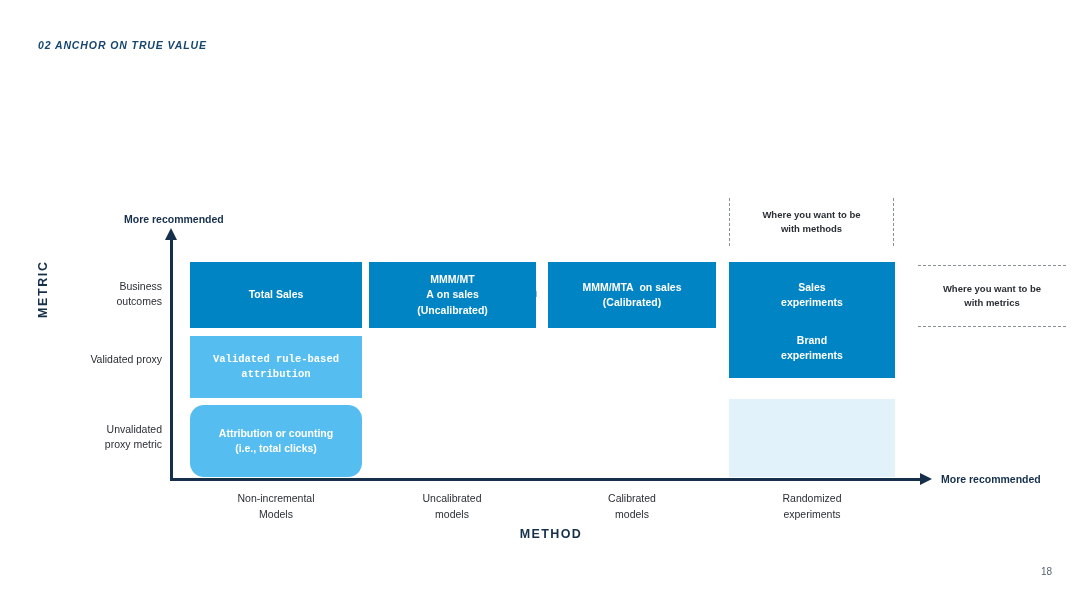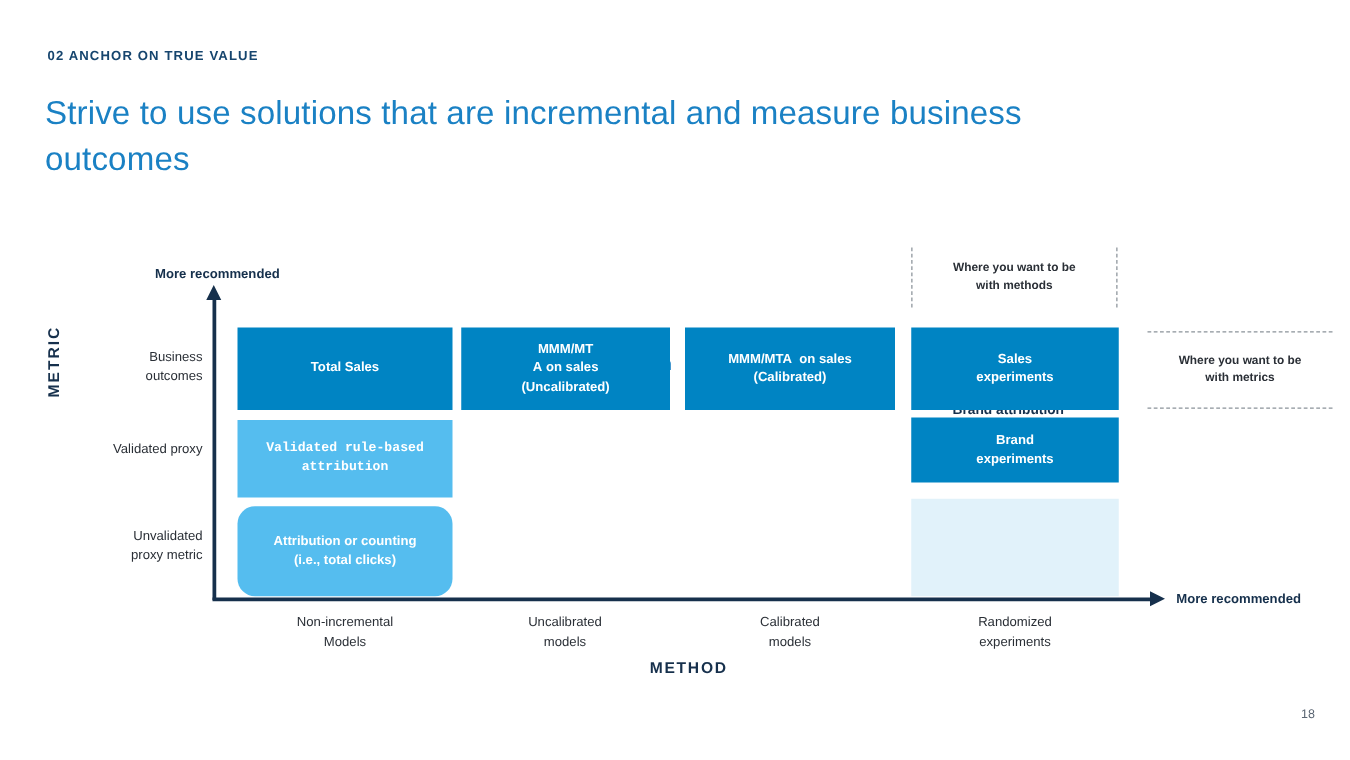"02 ANCHOR ON TRUE VALUE" #eyebrow { font-style: none -> italic }
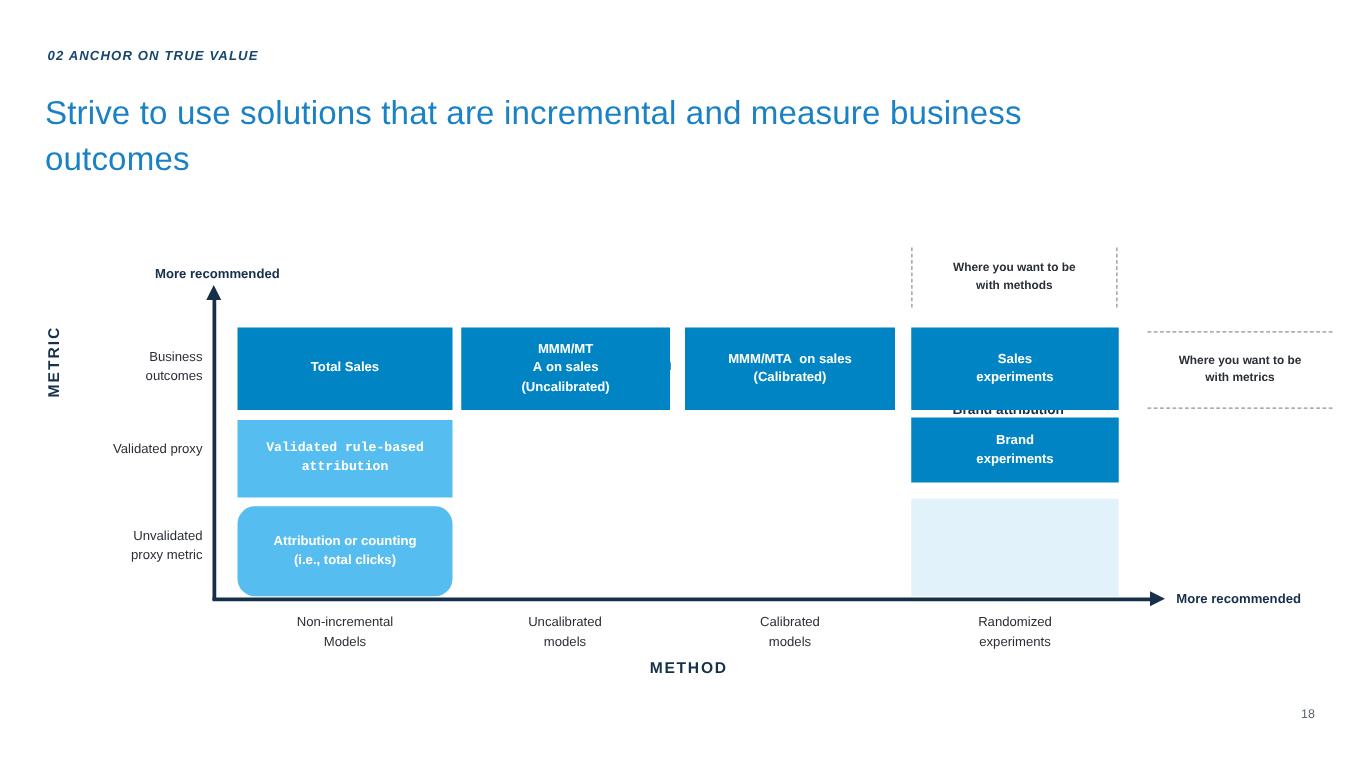"Strive to use solutions that" div { html: <div>Strive to use solutions that are incremental and measure business outcomes</div> -> none }
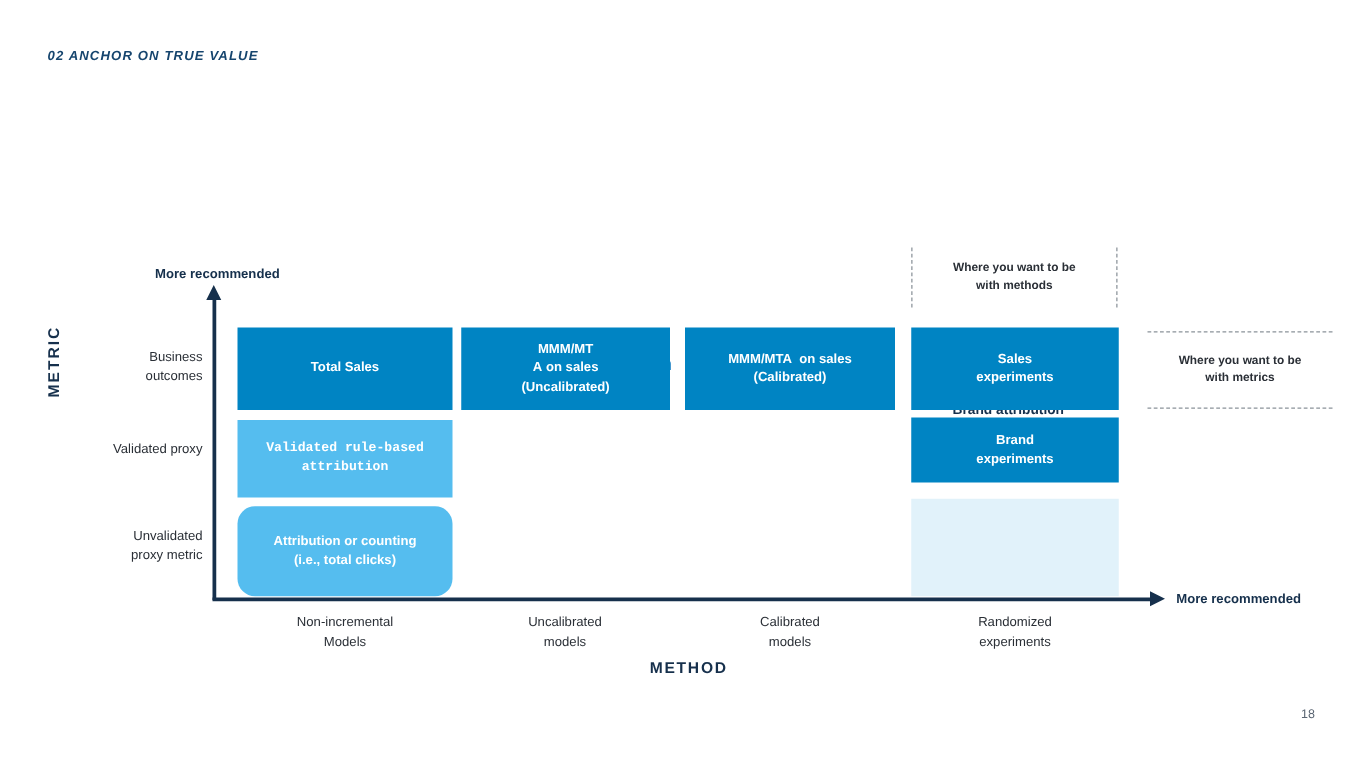"Brand" div.cell { height: 52px -> 60px; top: 334px -> 318px }
